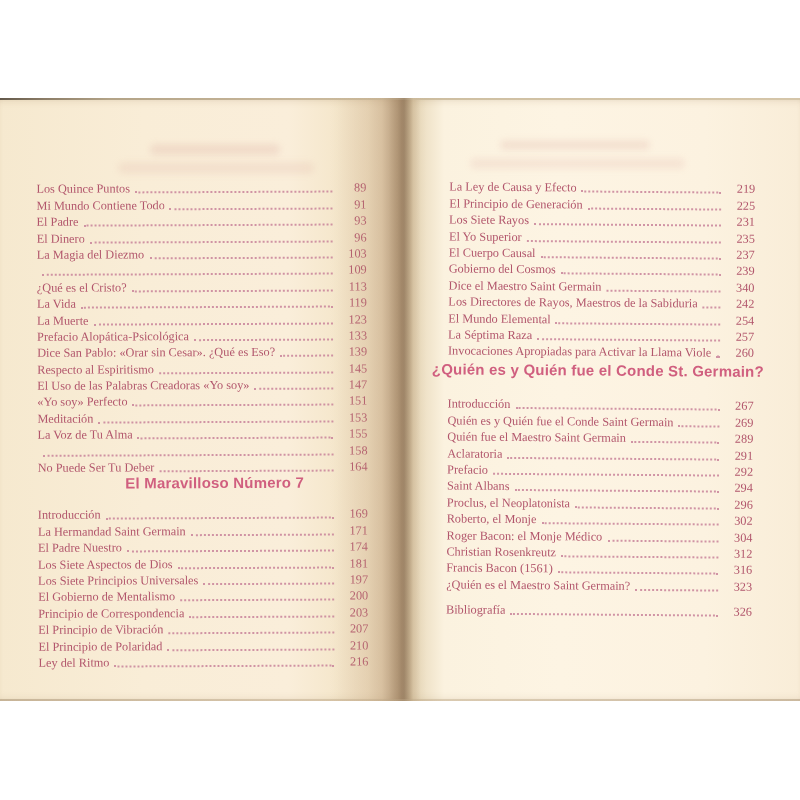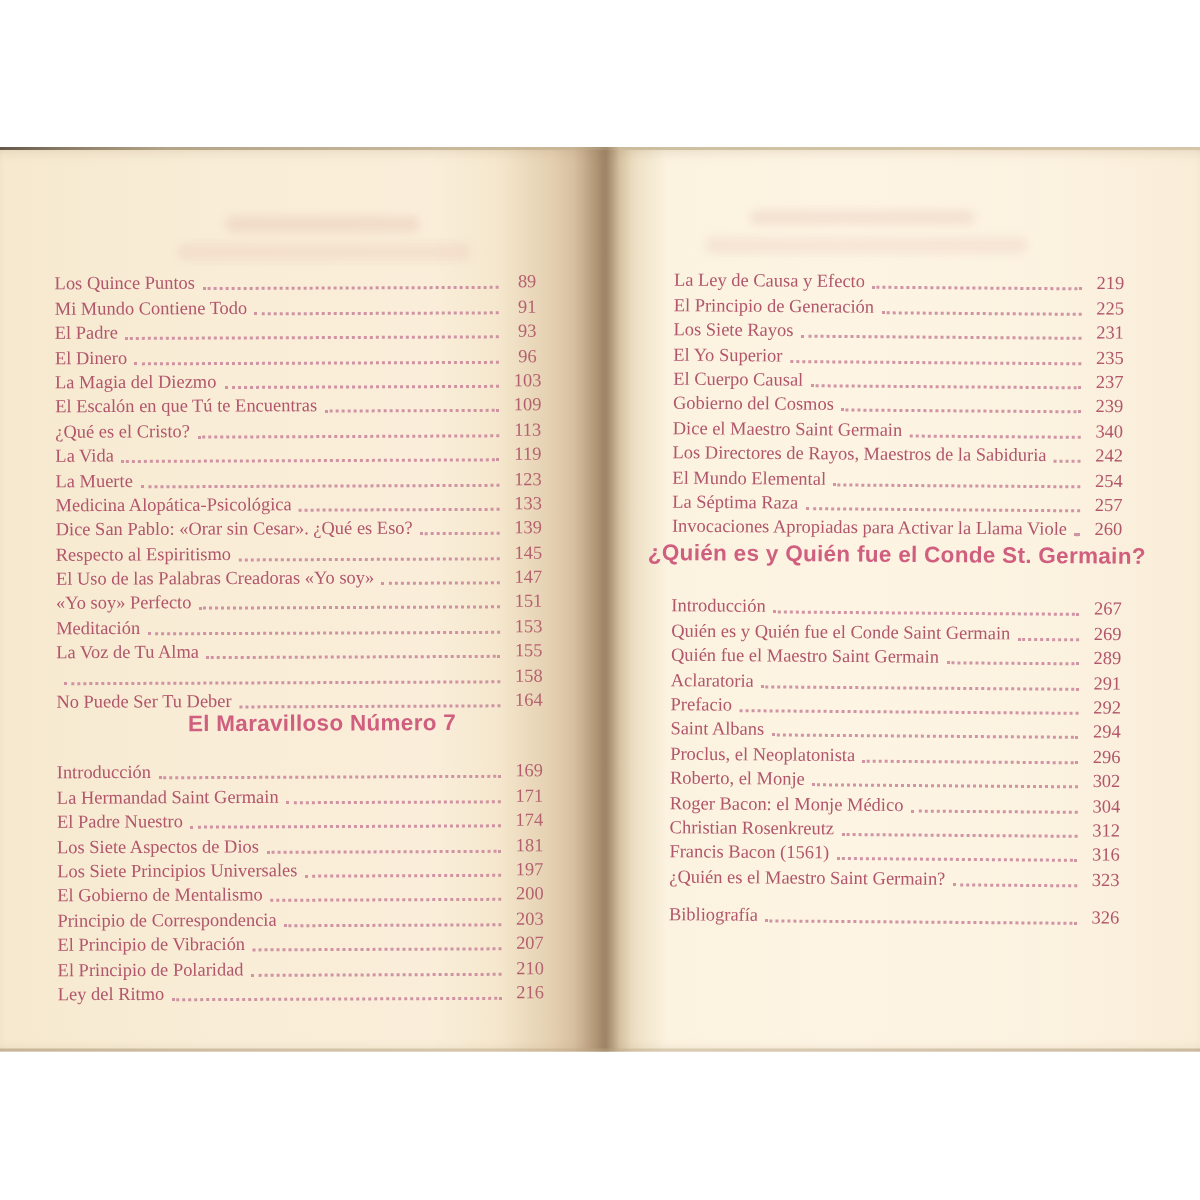"219" .row .n { text-align: center -> right }
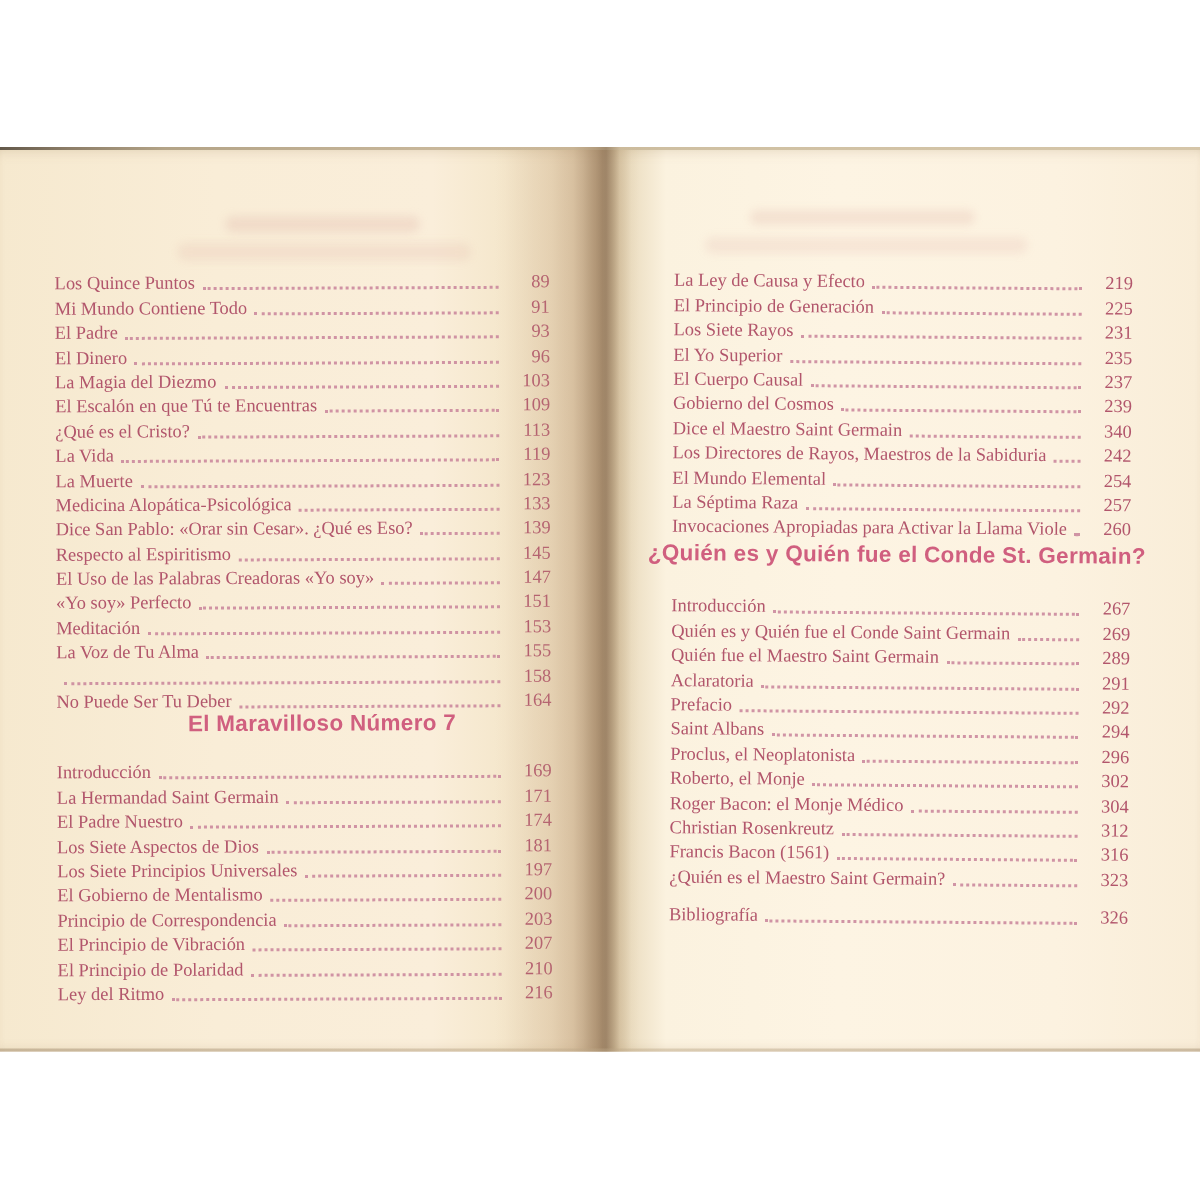"El Escalón en que Tú" span.t { html: <span>El Escalón en que Tú te Encuentras</span> -> none }
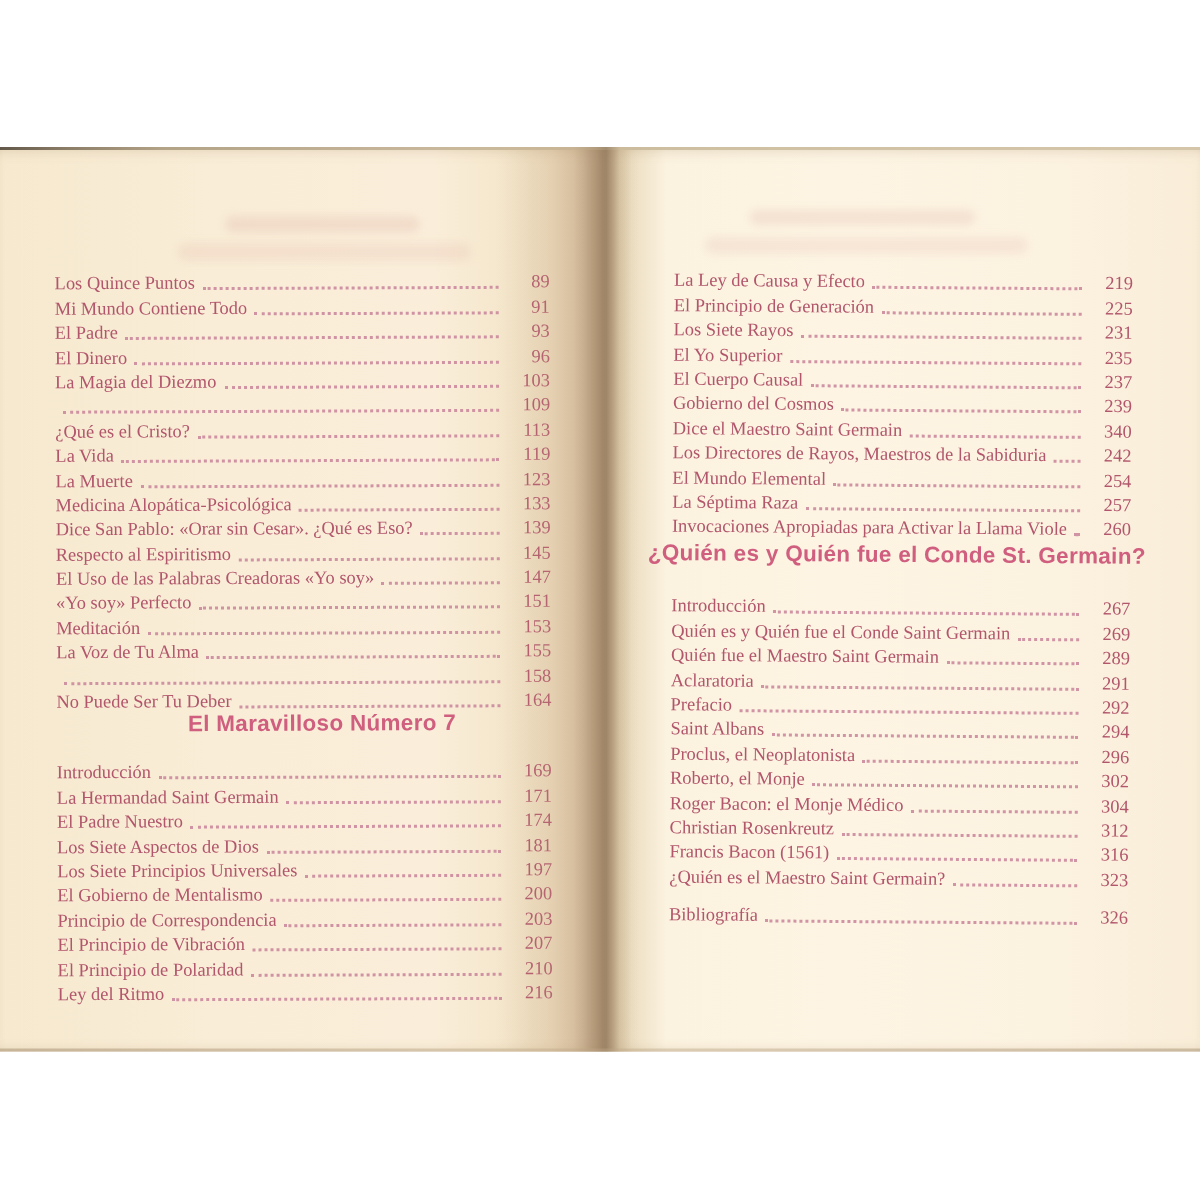"Medicina Alopática-Psicológica" span.t { text: Medicina -> Prefacio }
